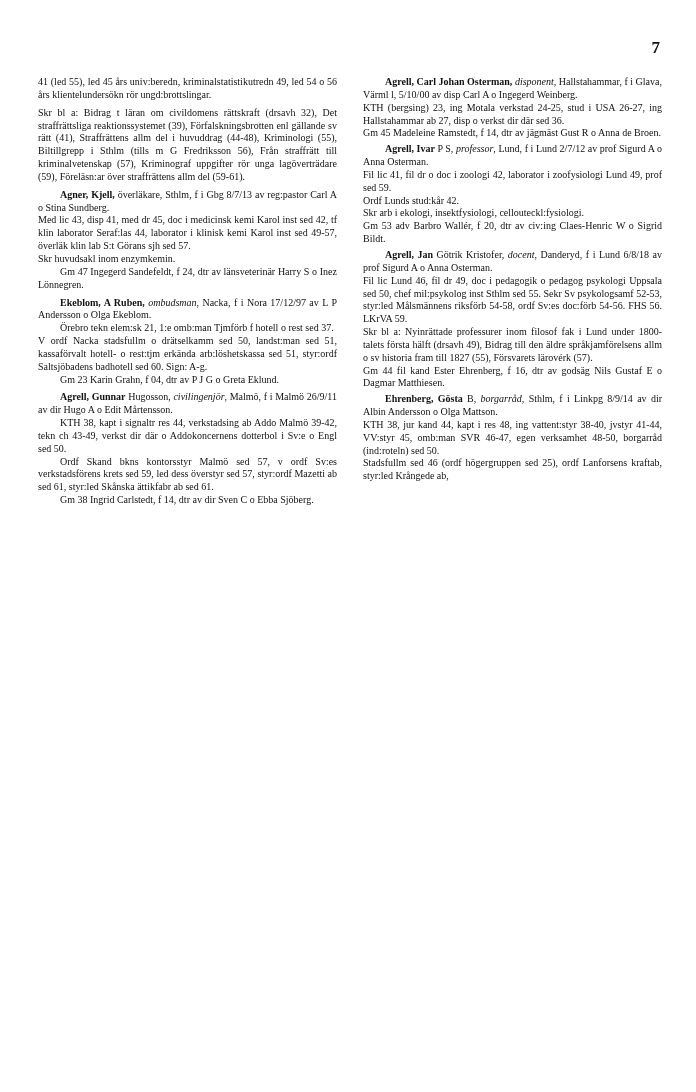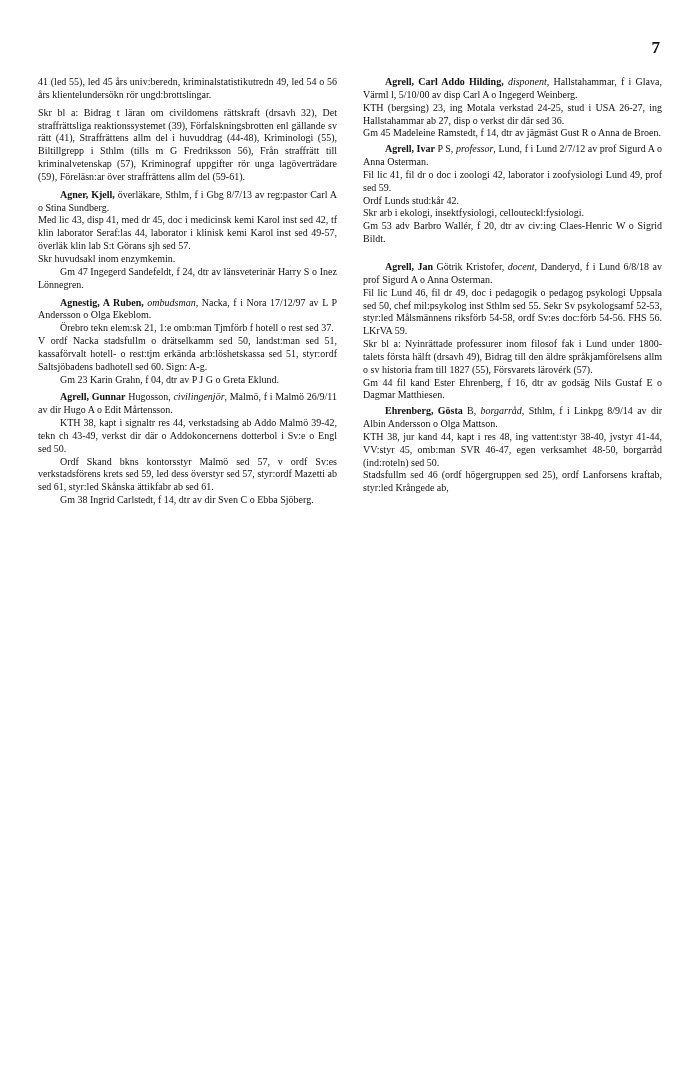"Agrell, Carl Addo Hilding," span.hdr-name { text: Addo Hilding -> Johan Osterman }
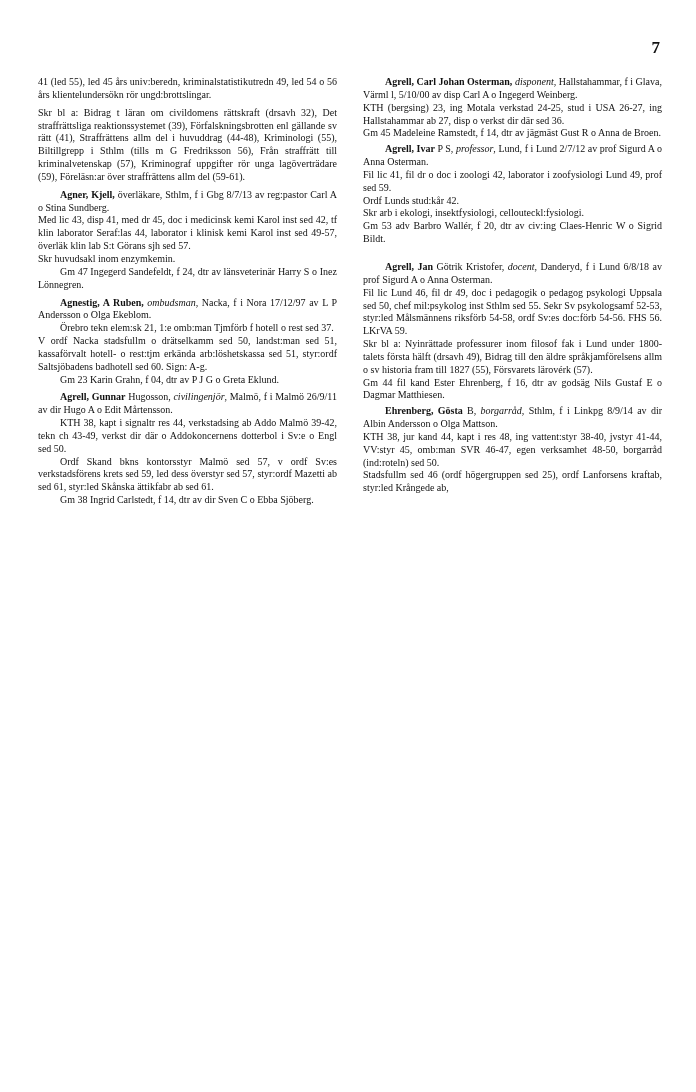"Agrell, Jan Götrik Kristofer, docent," p.para { margin-top: 15px -> 3px }
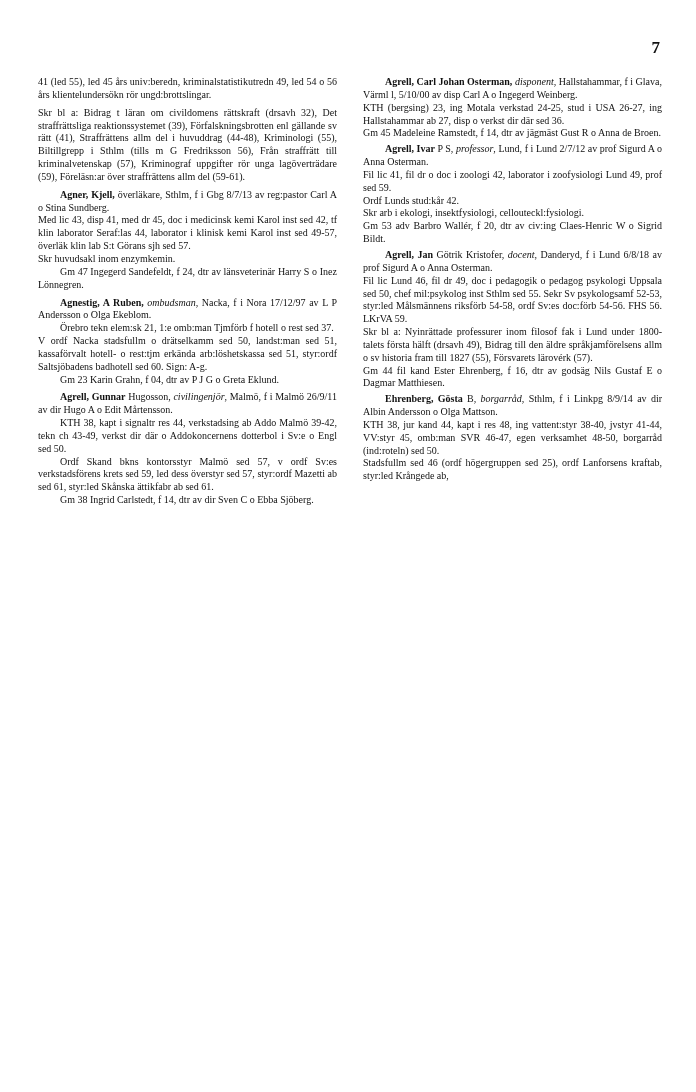"Agnestig, A Ruben," span.hdr-name { text: Agnestig -> Ekeblom }
